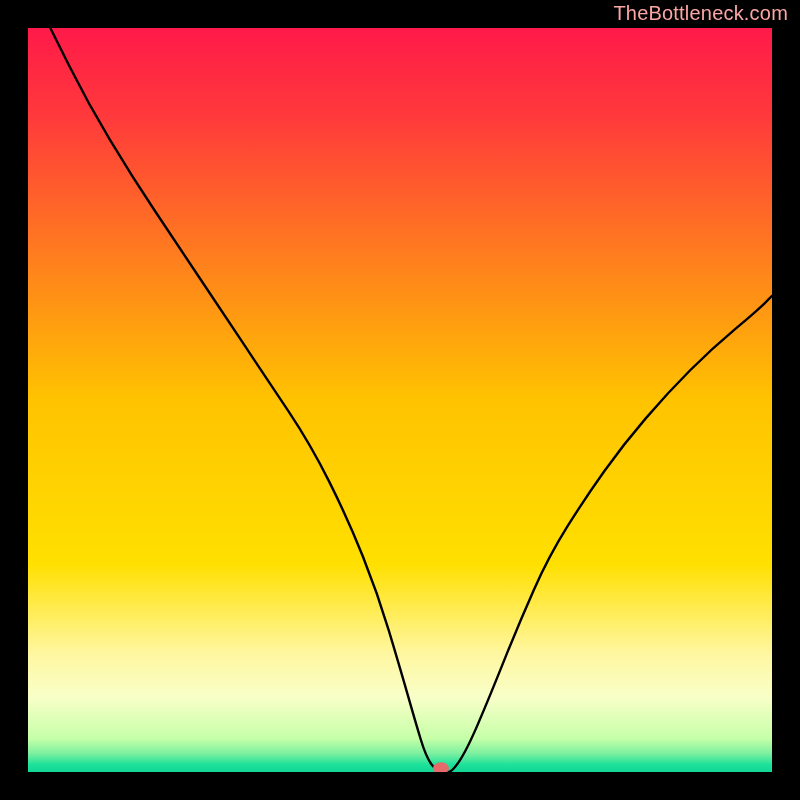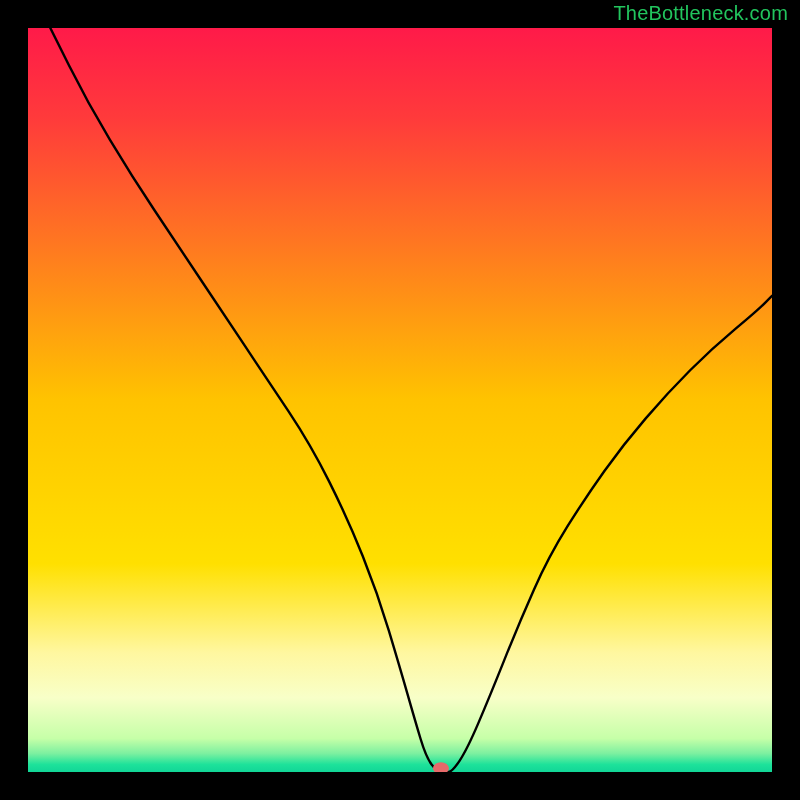"TheBottleneck.com" .watermark { color: #22c55e -> #fca5a5 }
